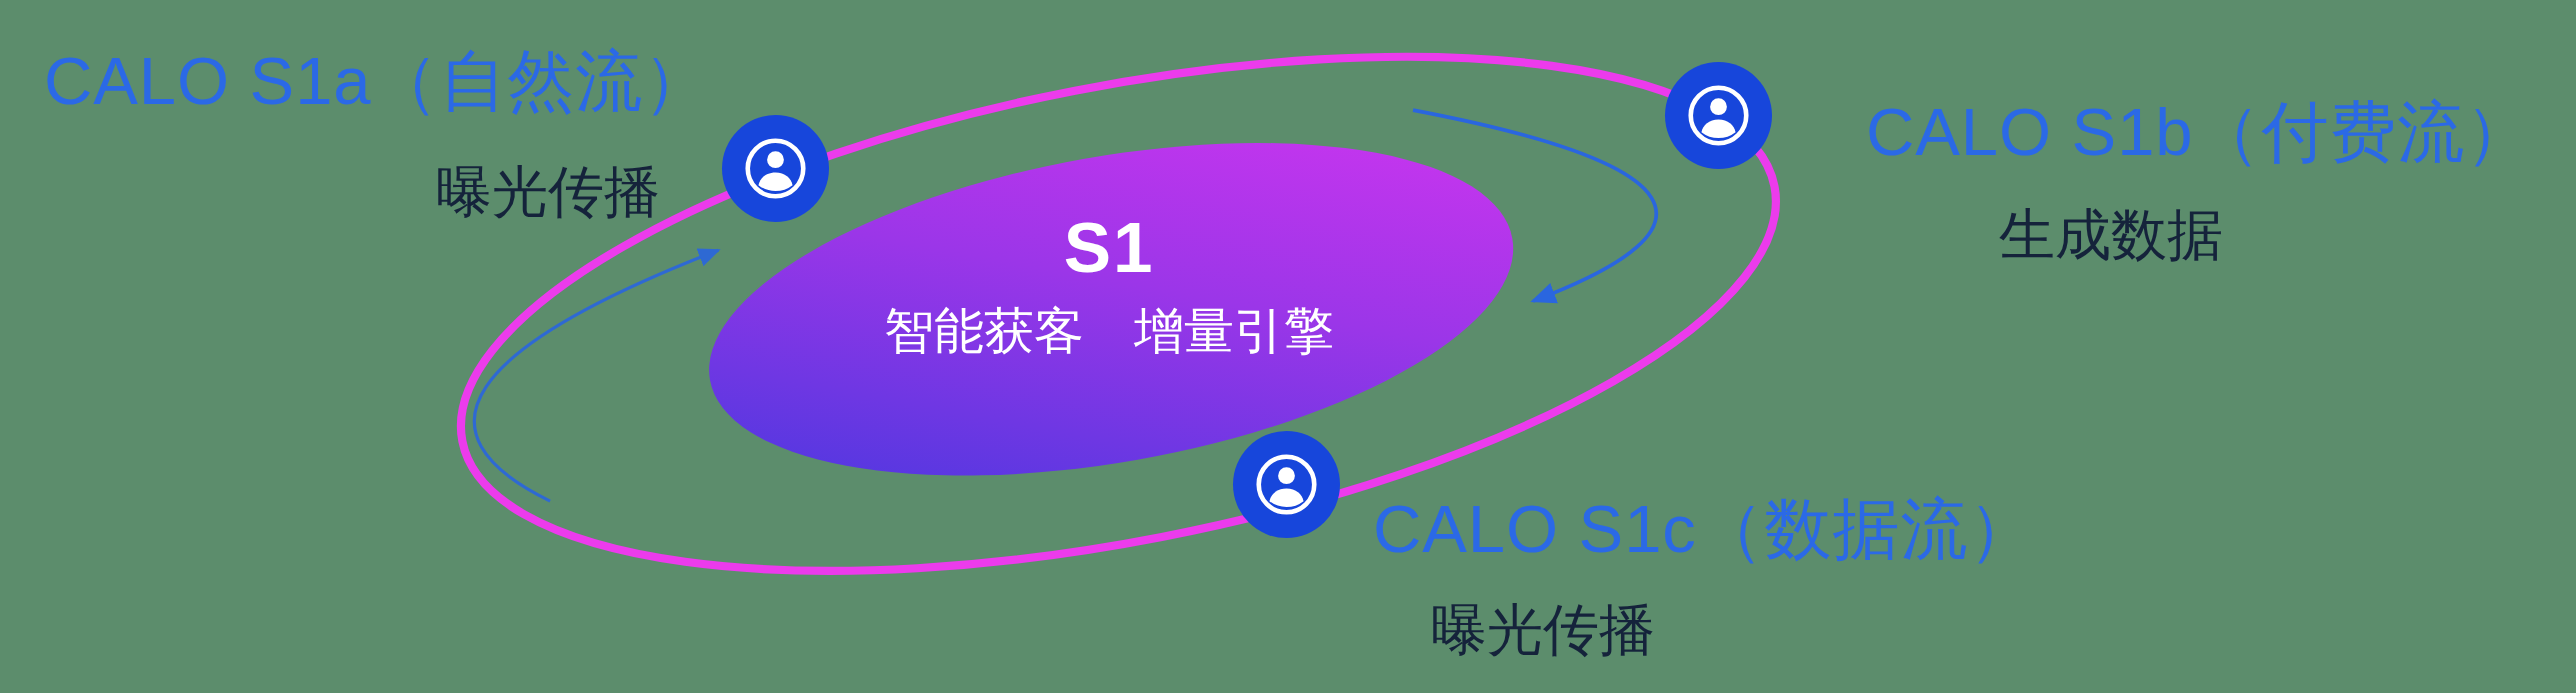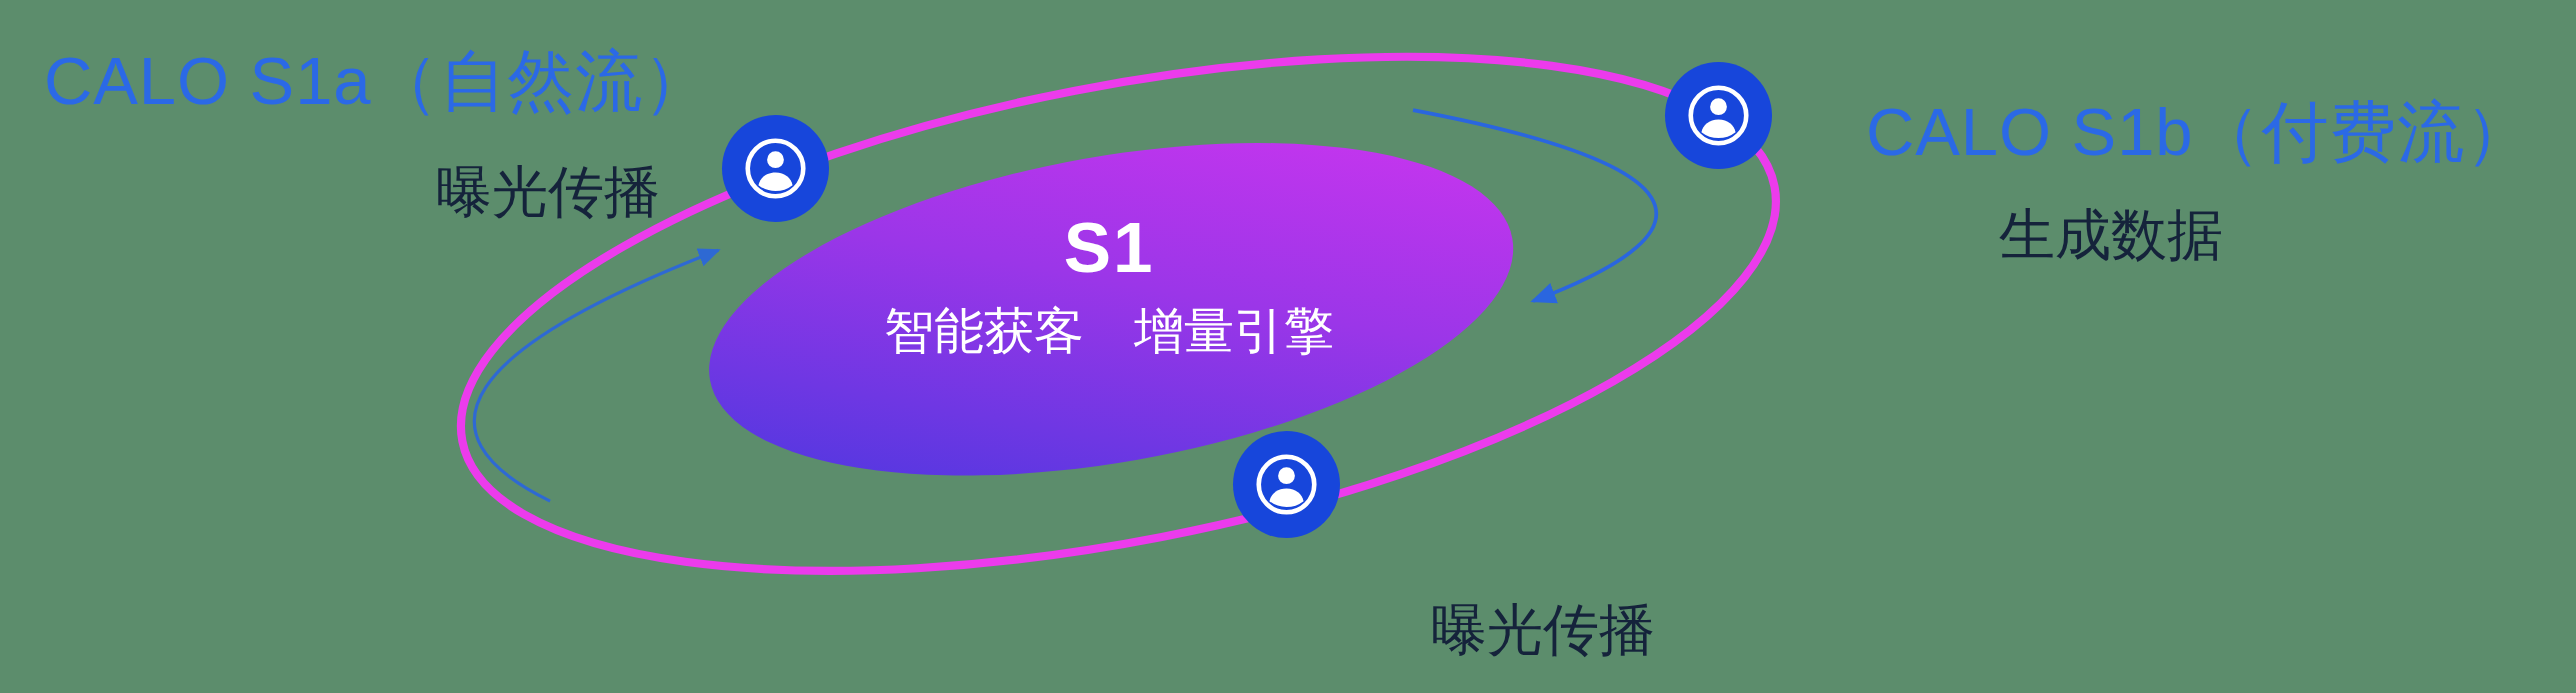"CALO S1c（数据流）" div.branch-label { html: none -> <div>CALO S1c（数据流）</div> }
